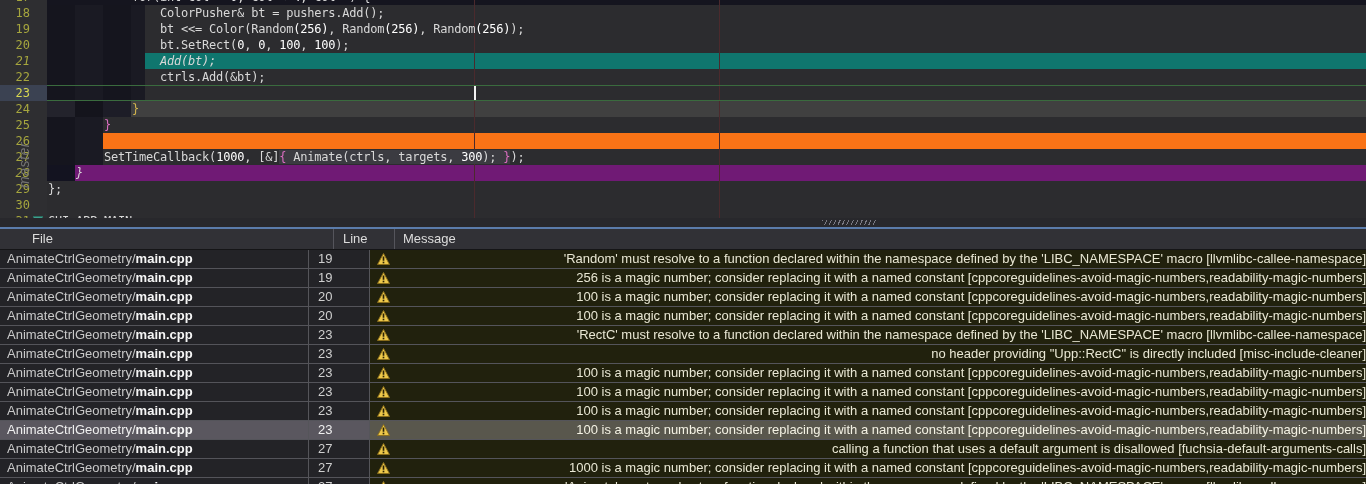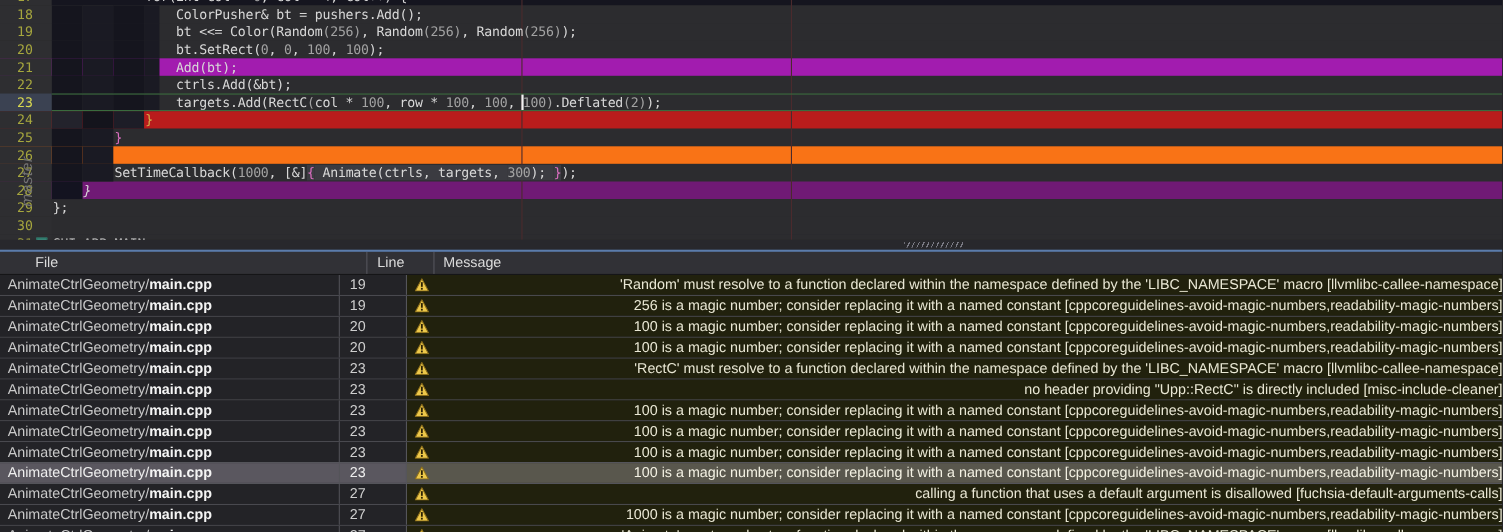"(256)" .codetext .n { color: #a3a3a3 -> #ffffff }
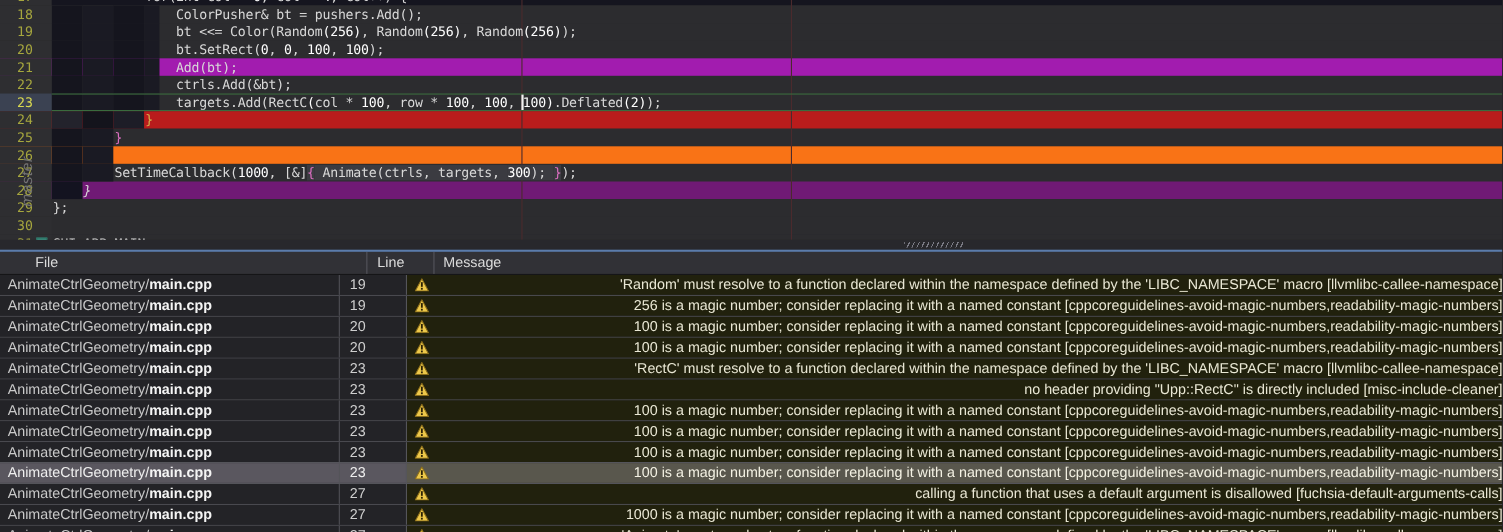"21" div.line { background: #a21caf -> #0f766e; font-style: none -> italic }
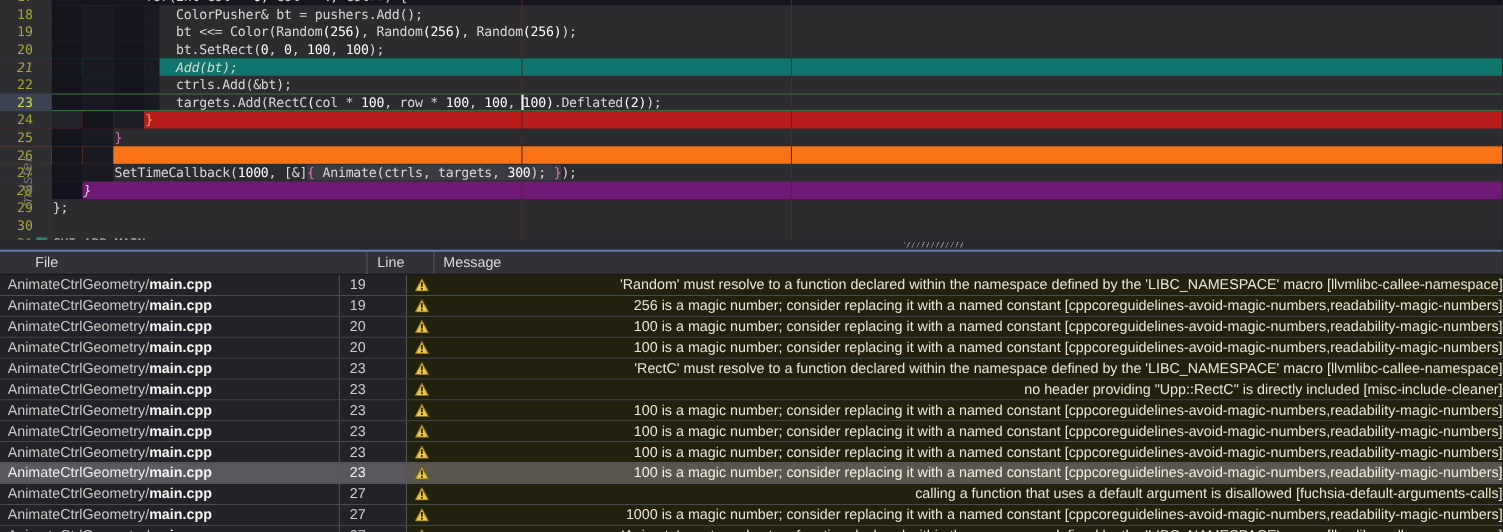"targets.Add(RectC(col * 100, row *" div.codetext { html: <div><span> targets.Add(RectC</span><span>(</span><span>col * </span><span>100</span><span>, row * </span><span>100</span><span>, </span><span>100</span><span>, </span><span>100</span><span>)</span><span>.Deflated</span><span>(2)</span><span>);</span></div> -> none }
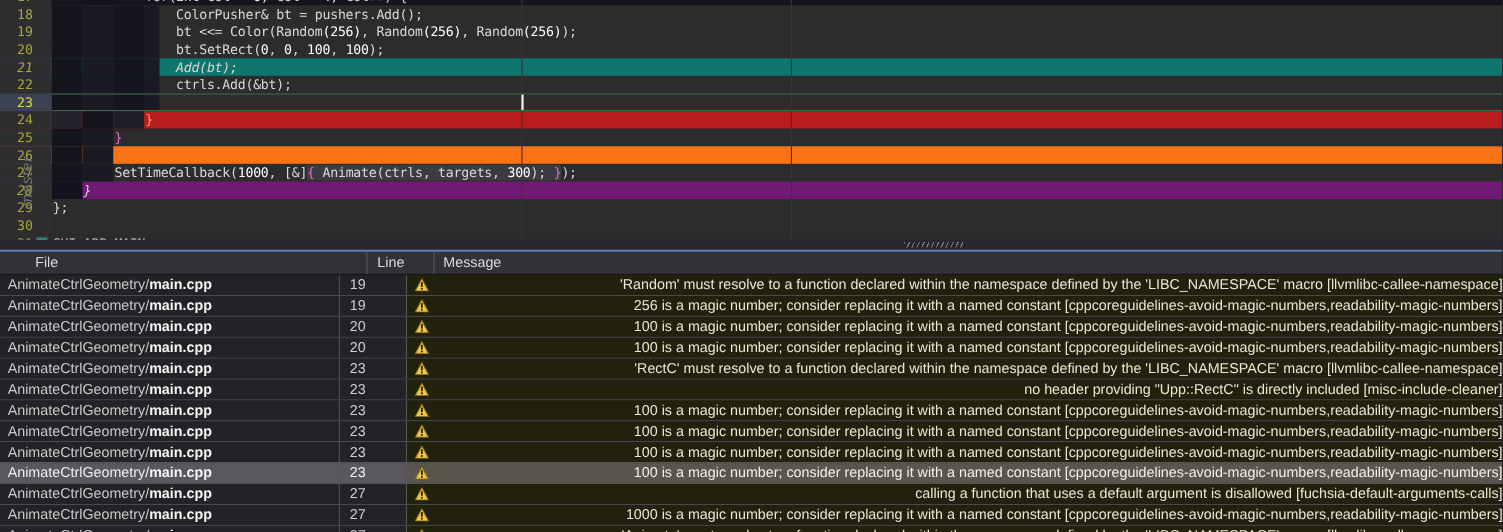"24" div.line { background: #b91c1c -> #404040 }
